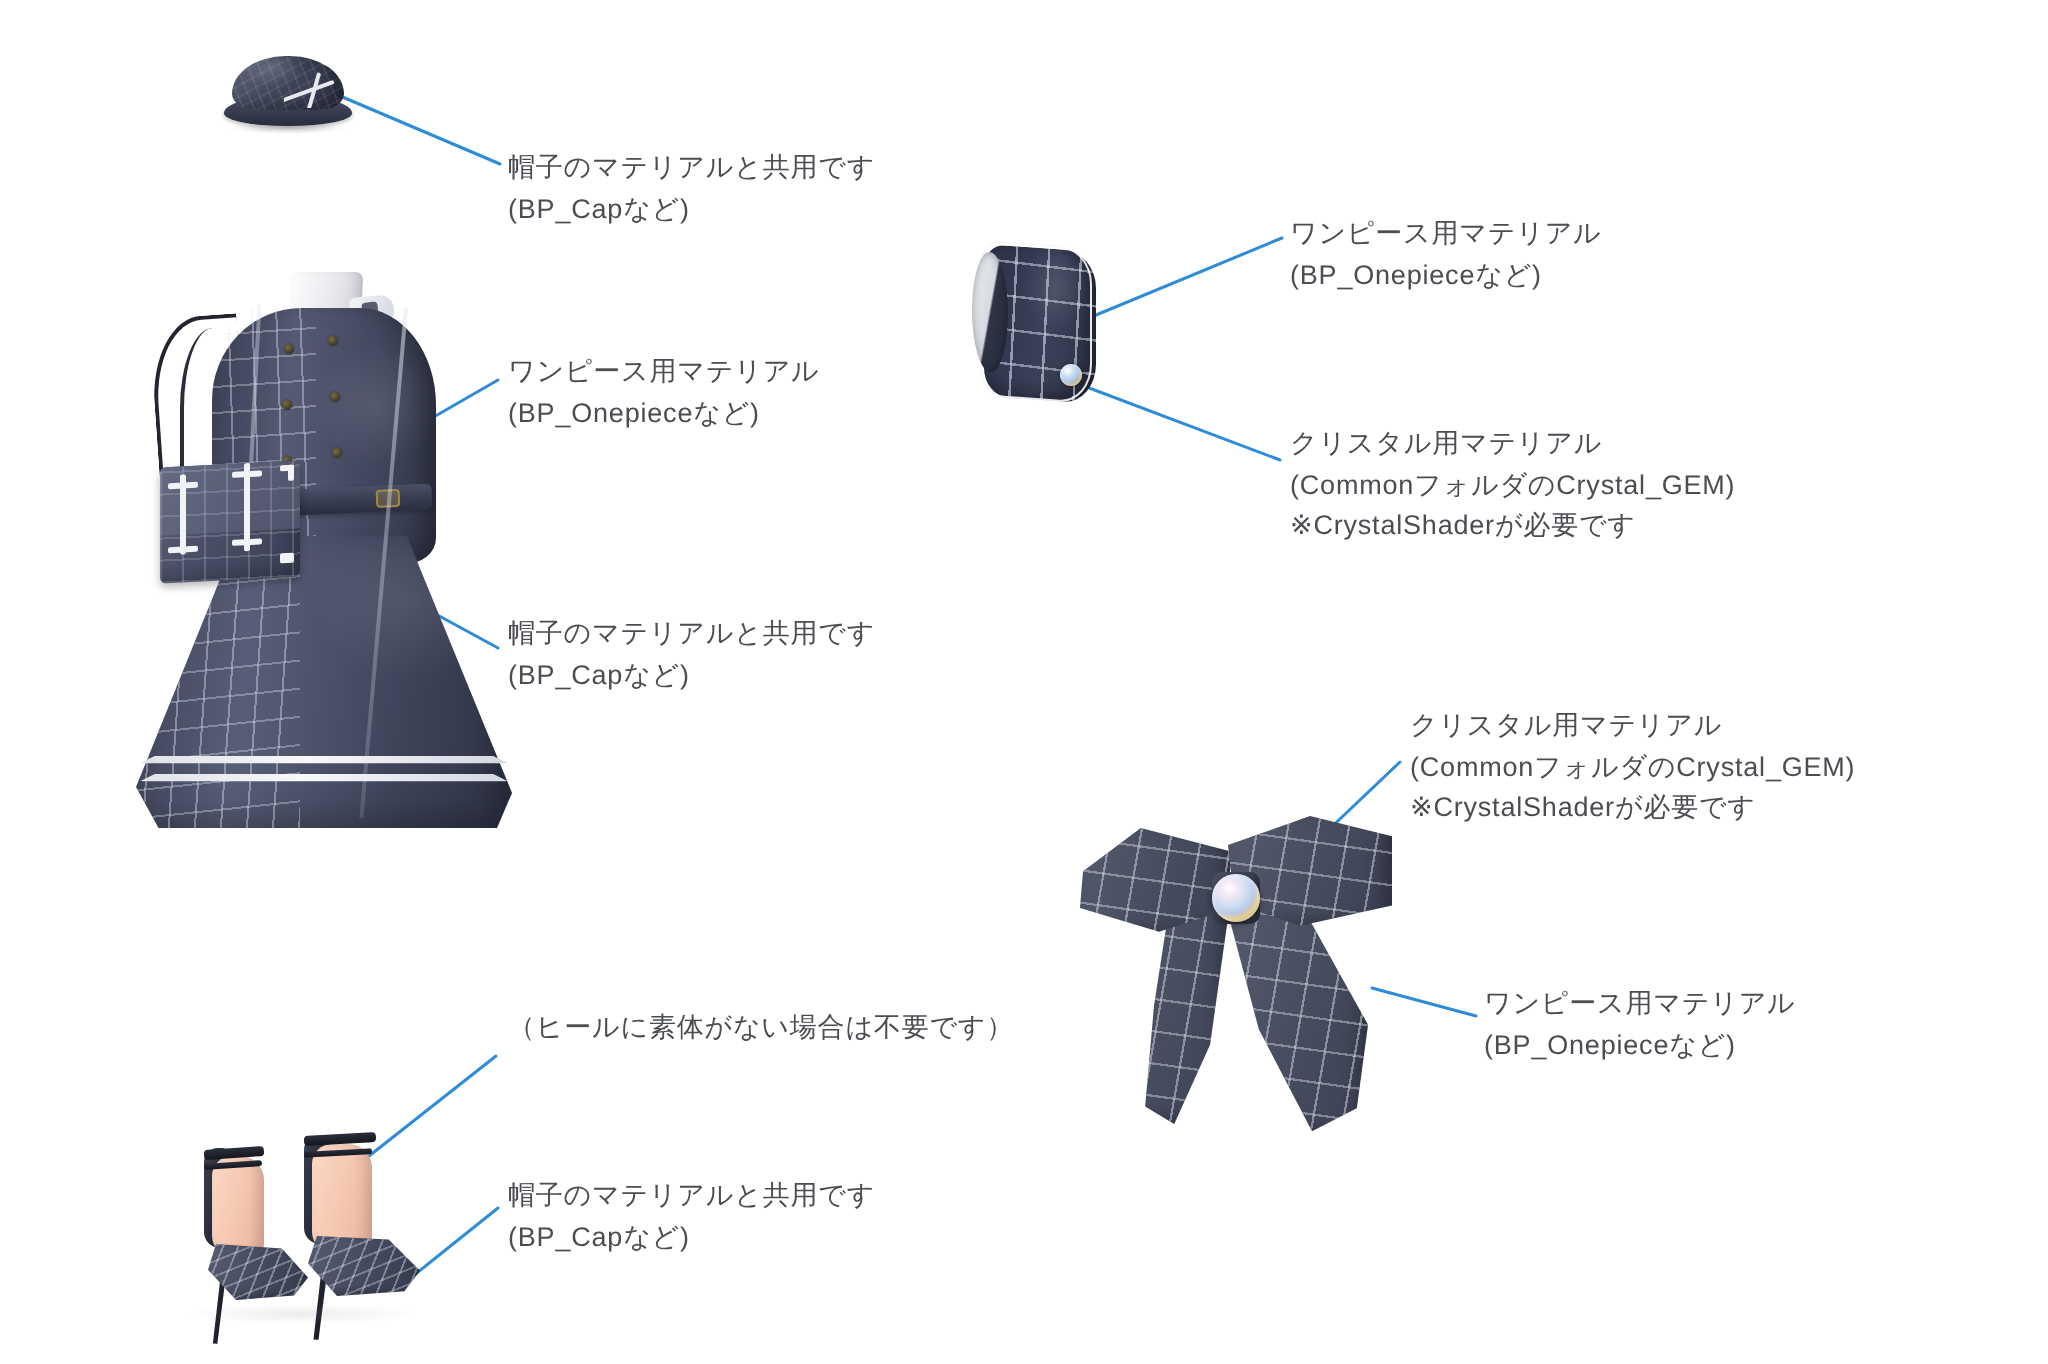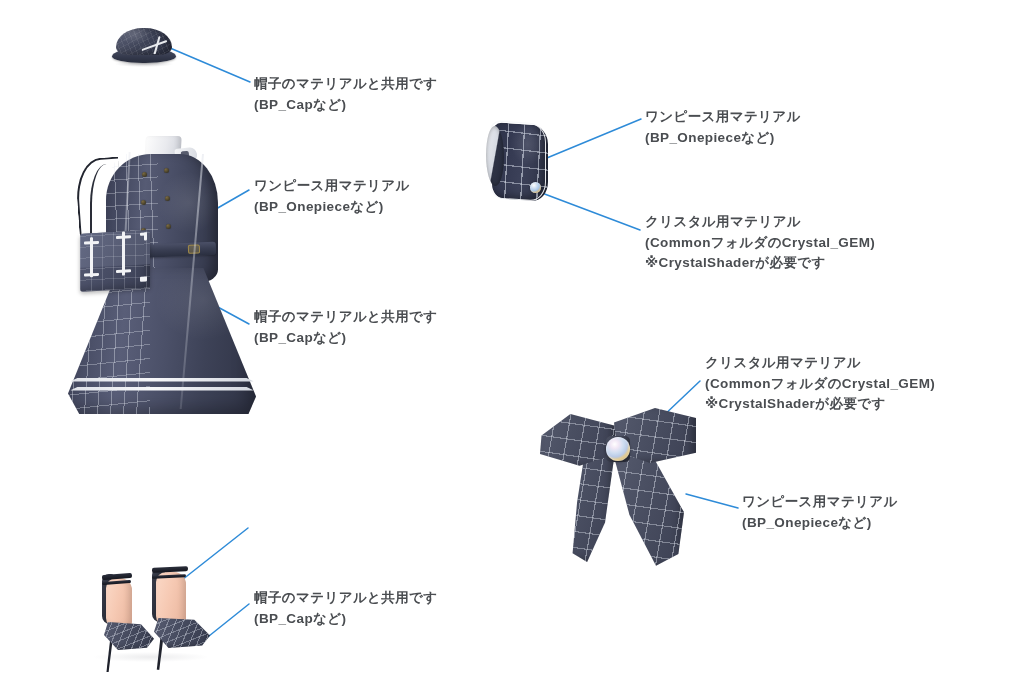"帽子のマテリアルと共用です" #canvas { font-weight: bold -> none }
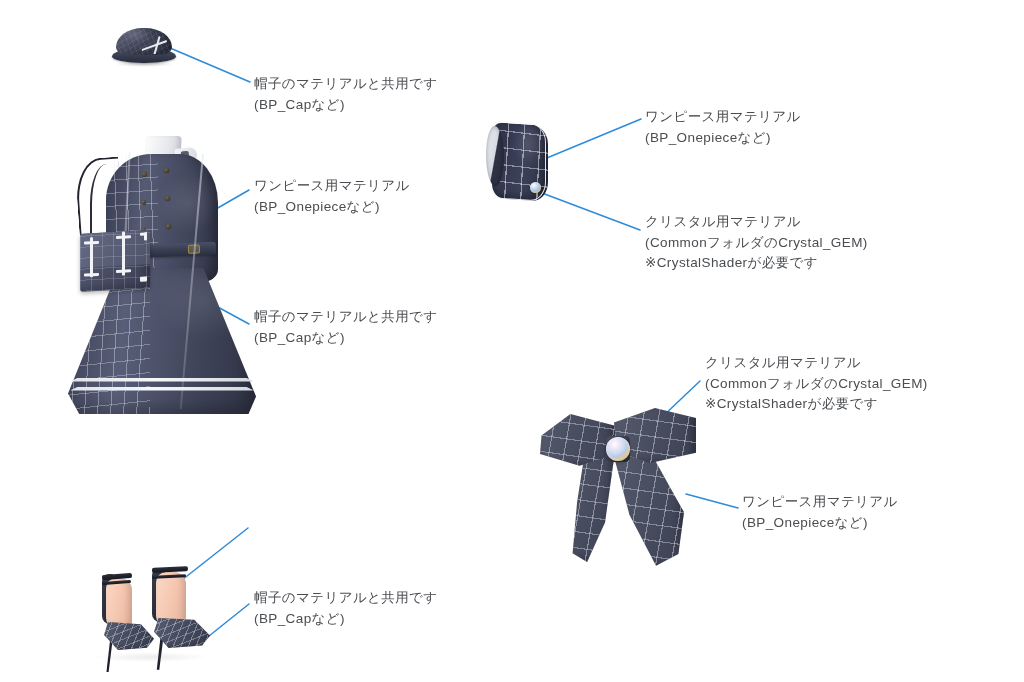"（ヒールに素体がない場合は不要です）" span.l { html: none -> <span>（ヒールに素体がない場合は不要です）</span> }
